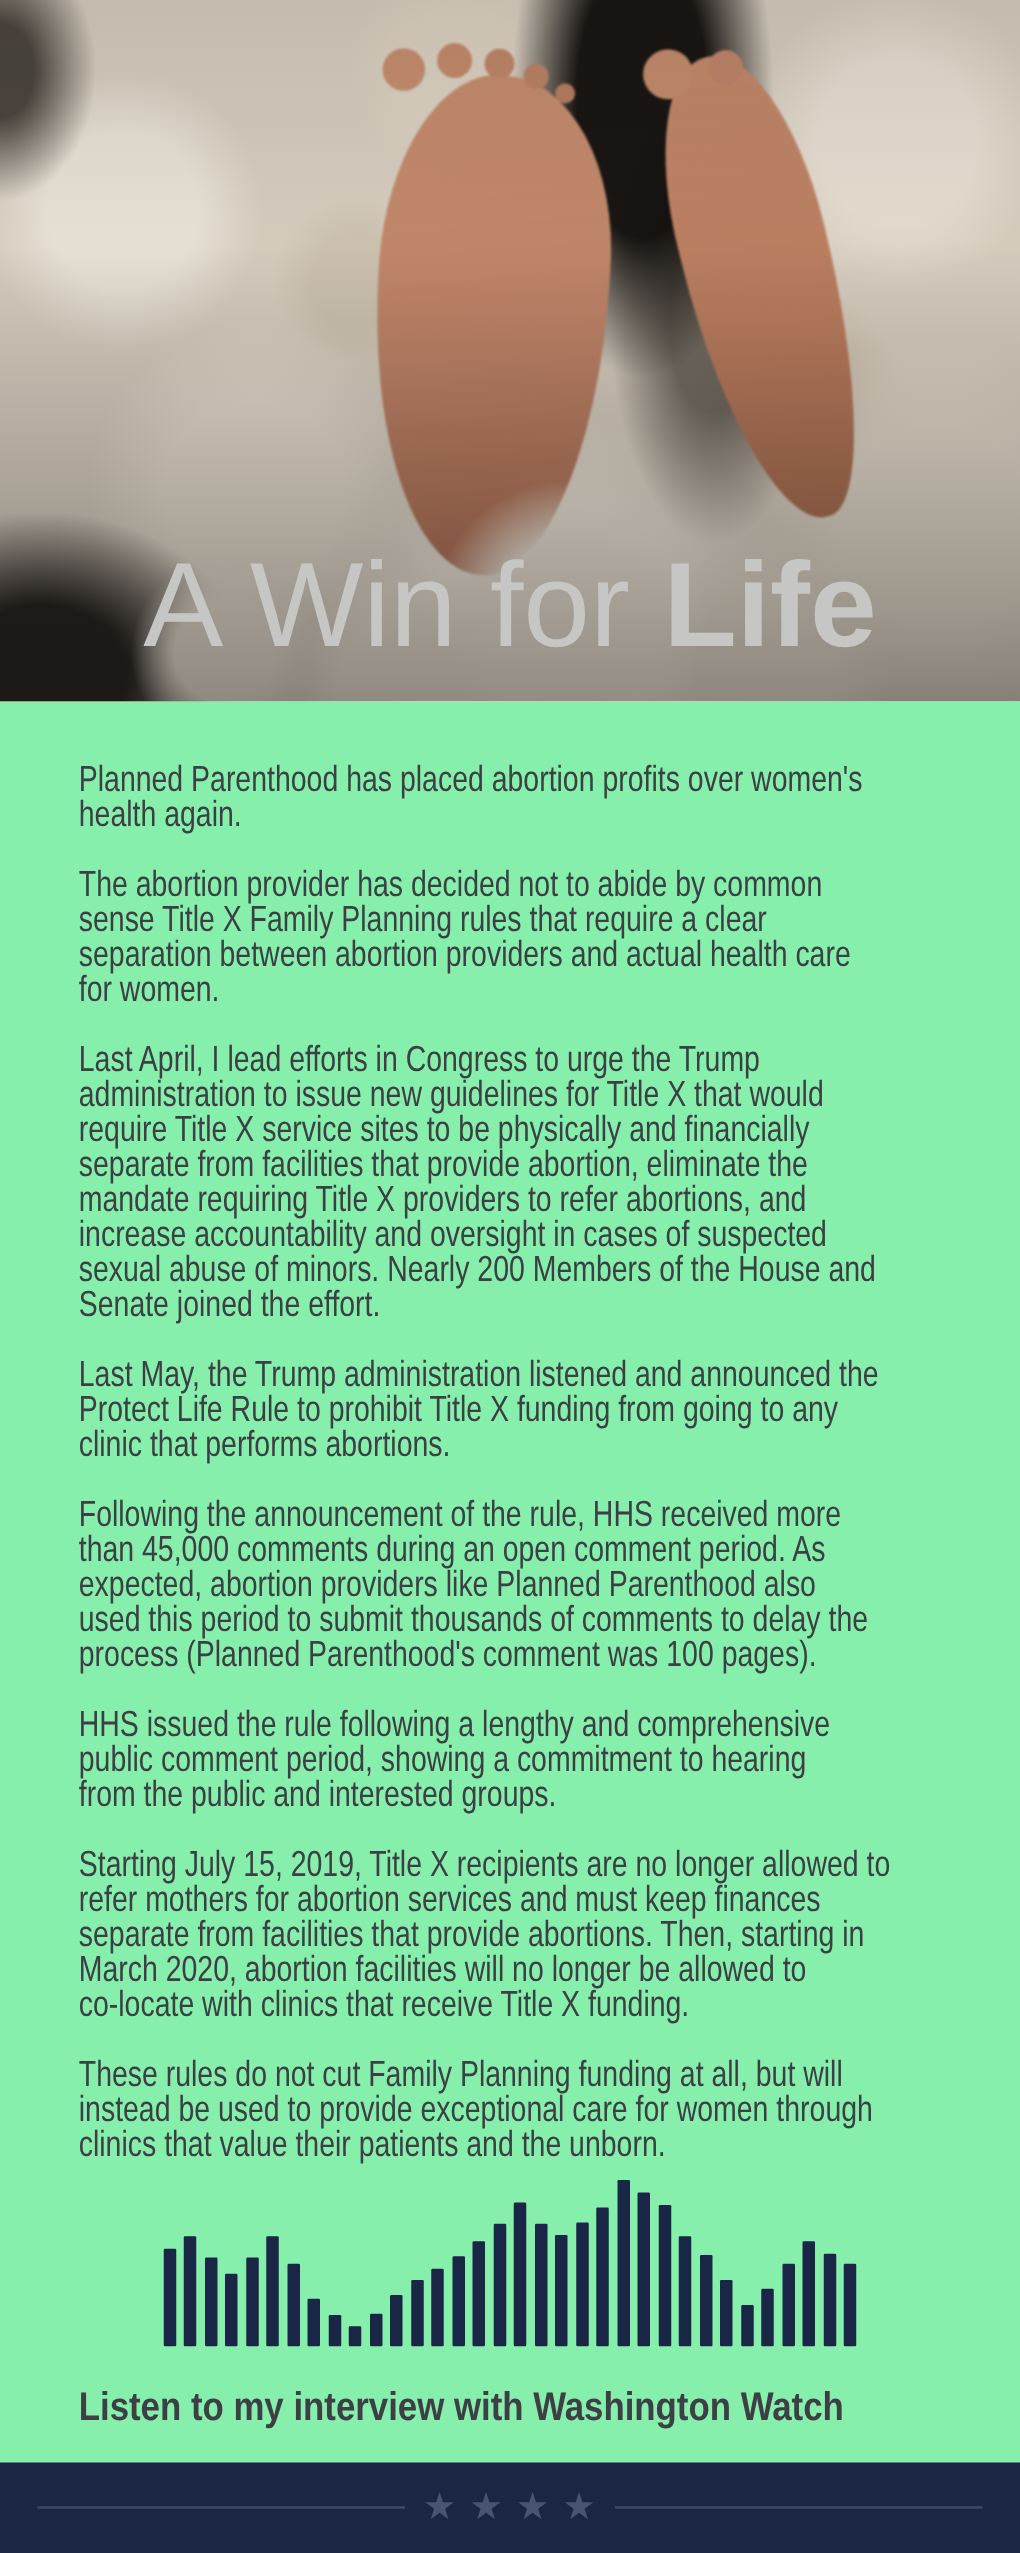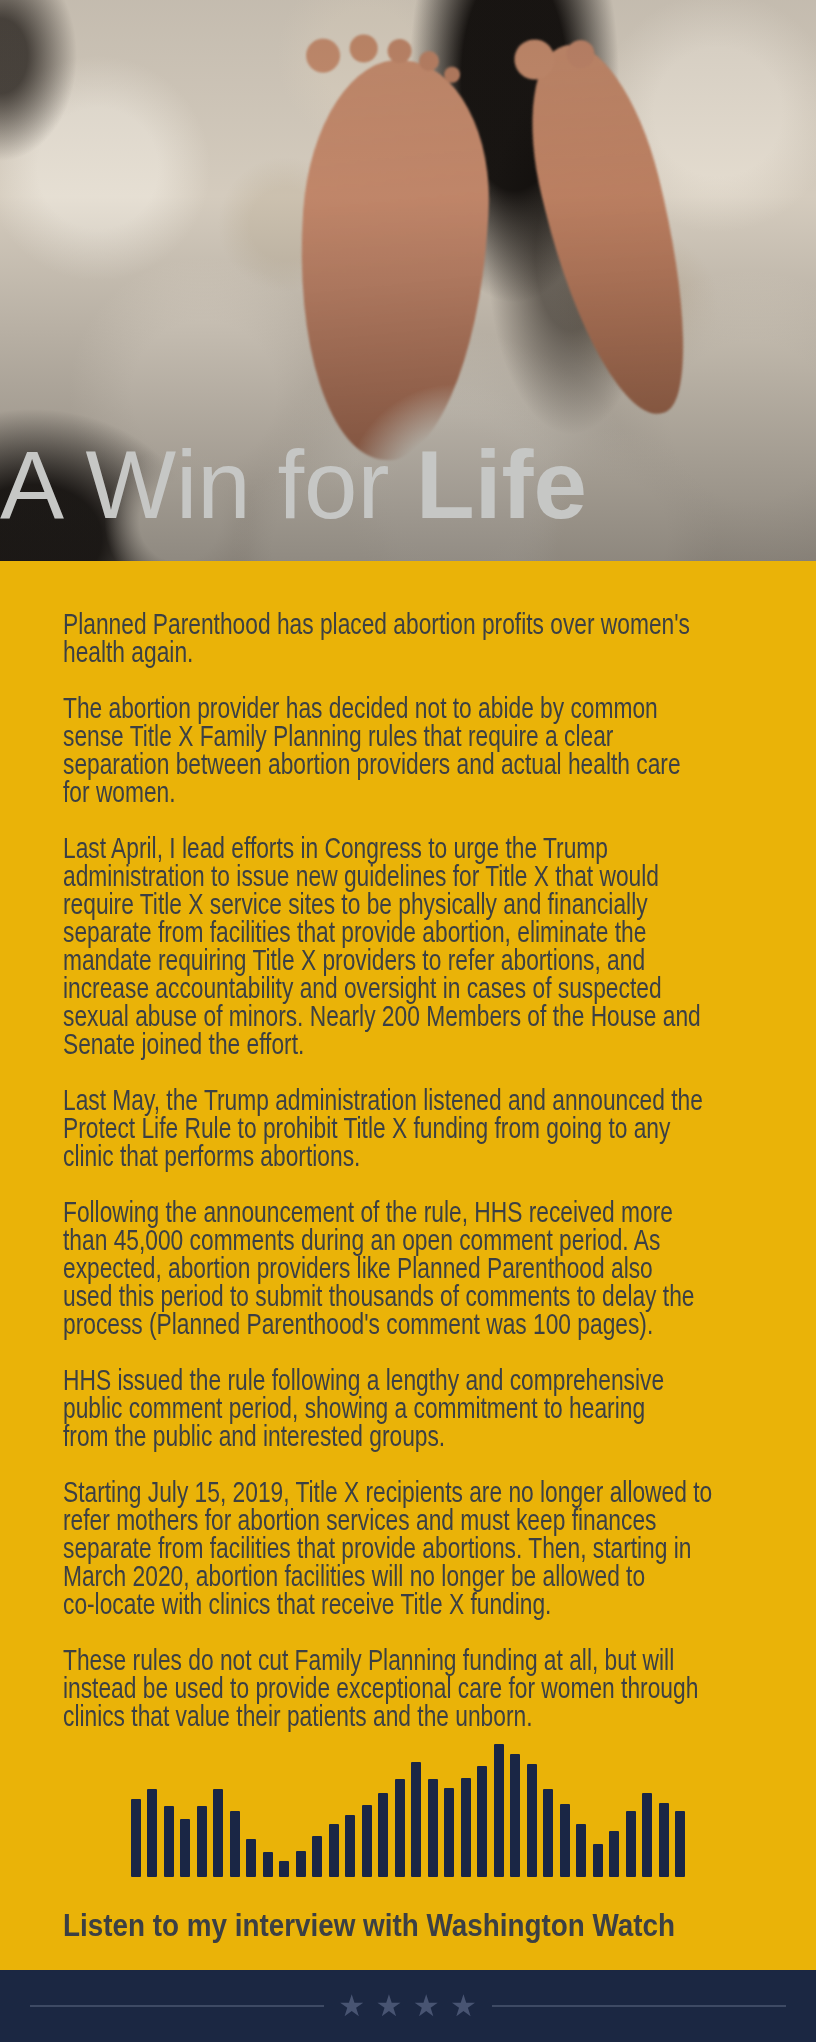"A Win for Life" .hero-title { text-align: left -> center }
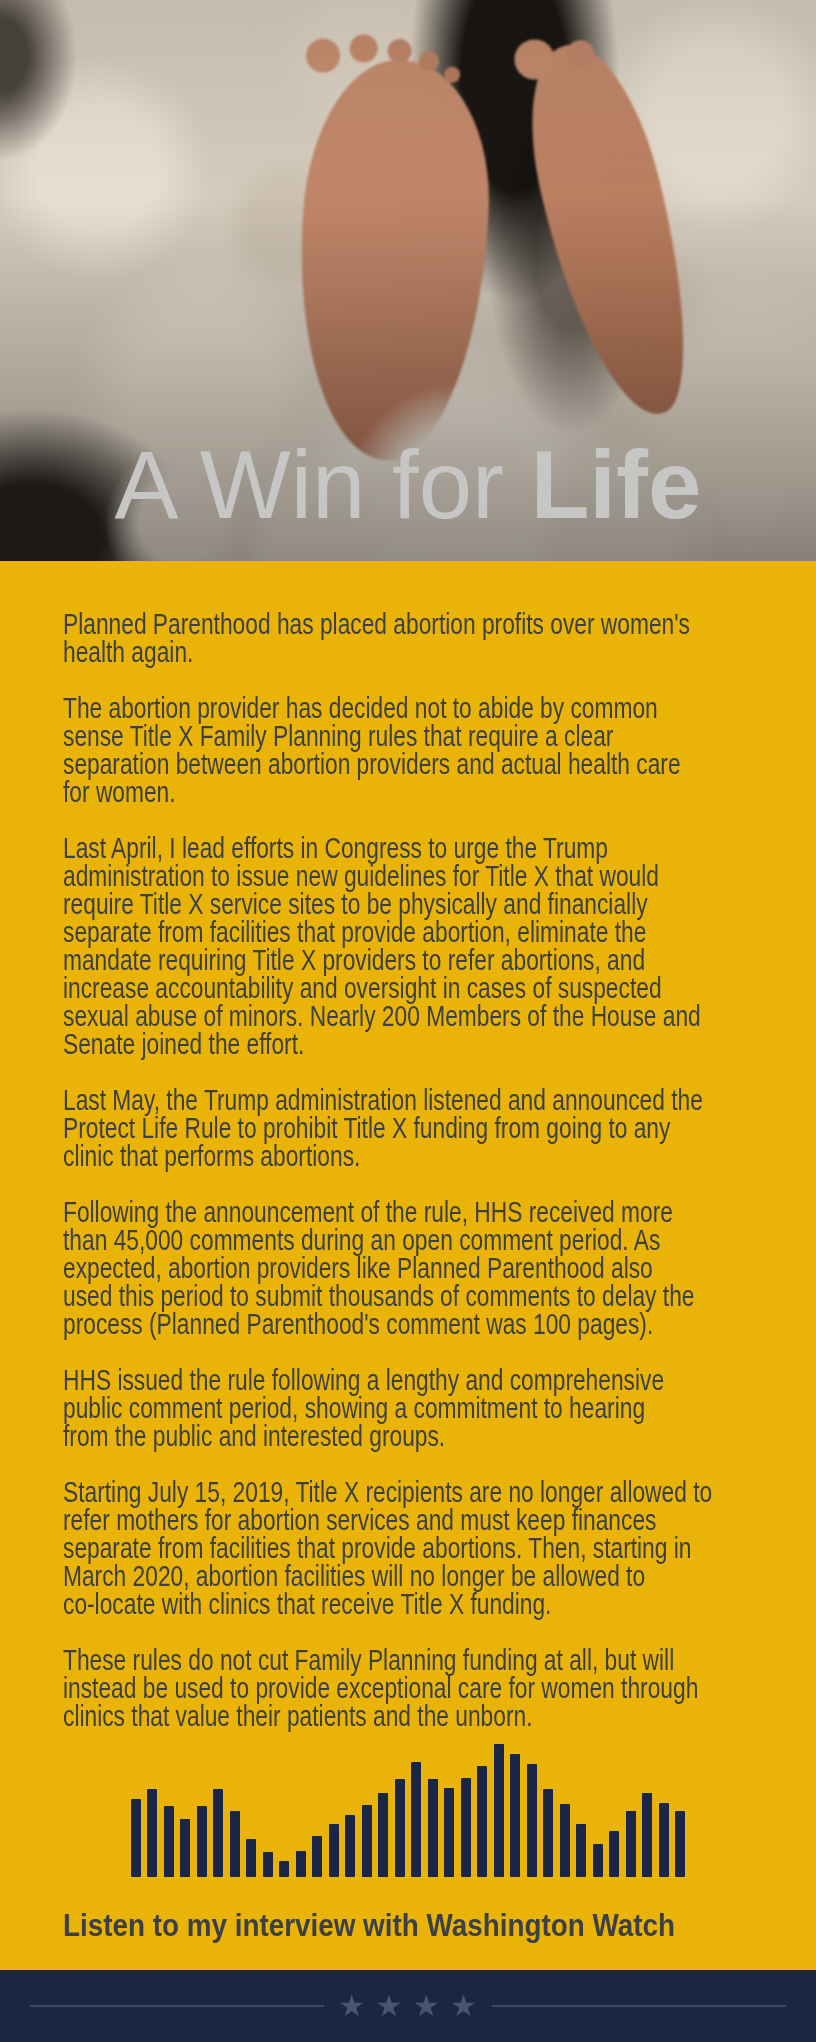"Planned Parenthood has placed abortion" .body-section { background: #eab308 -> #86efac }
